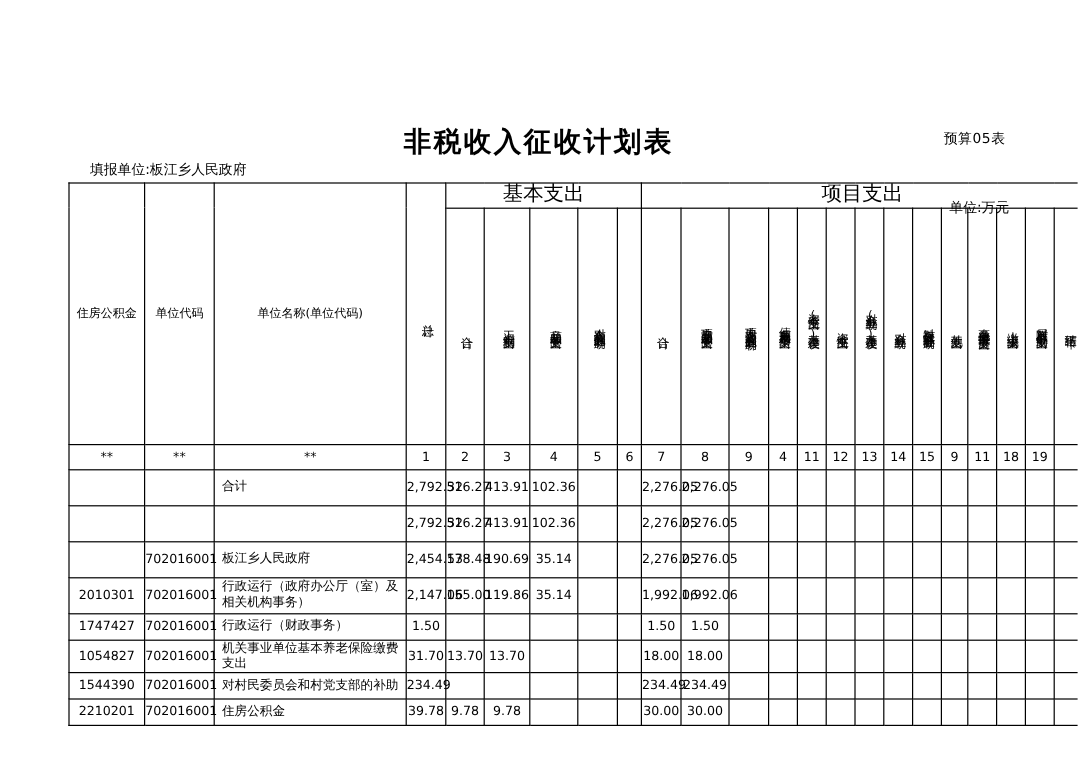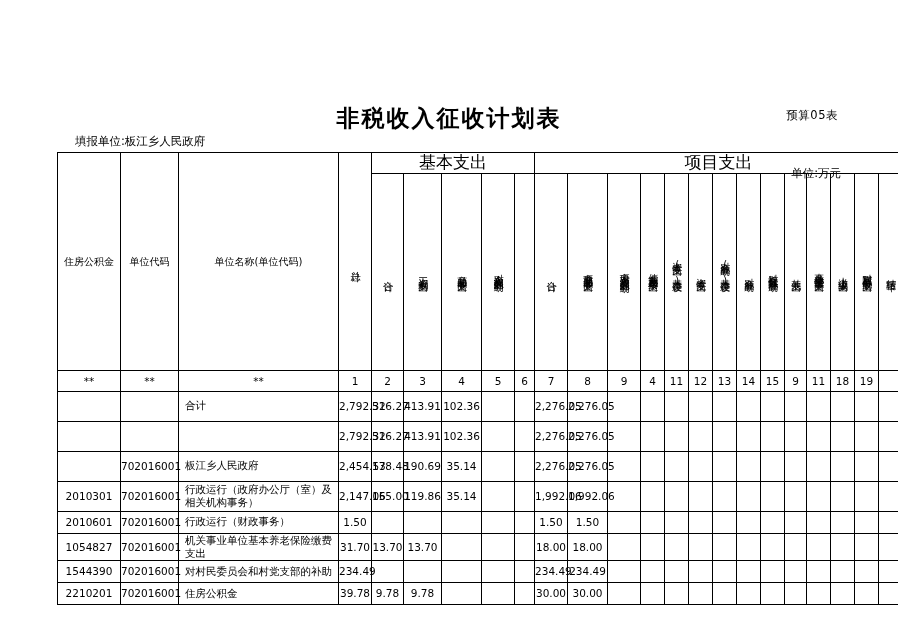"2010601" td { text: 2010601 -> 1747427 }
